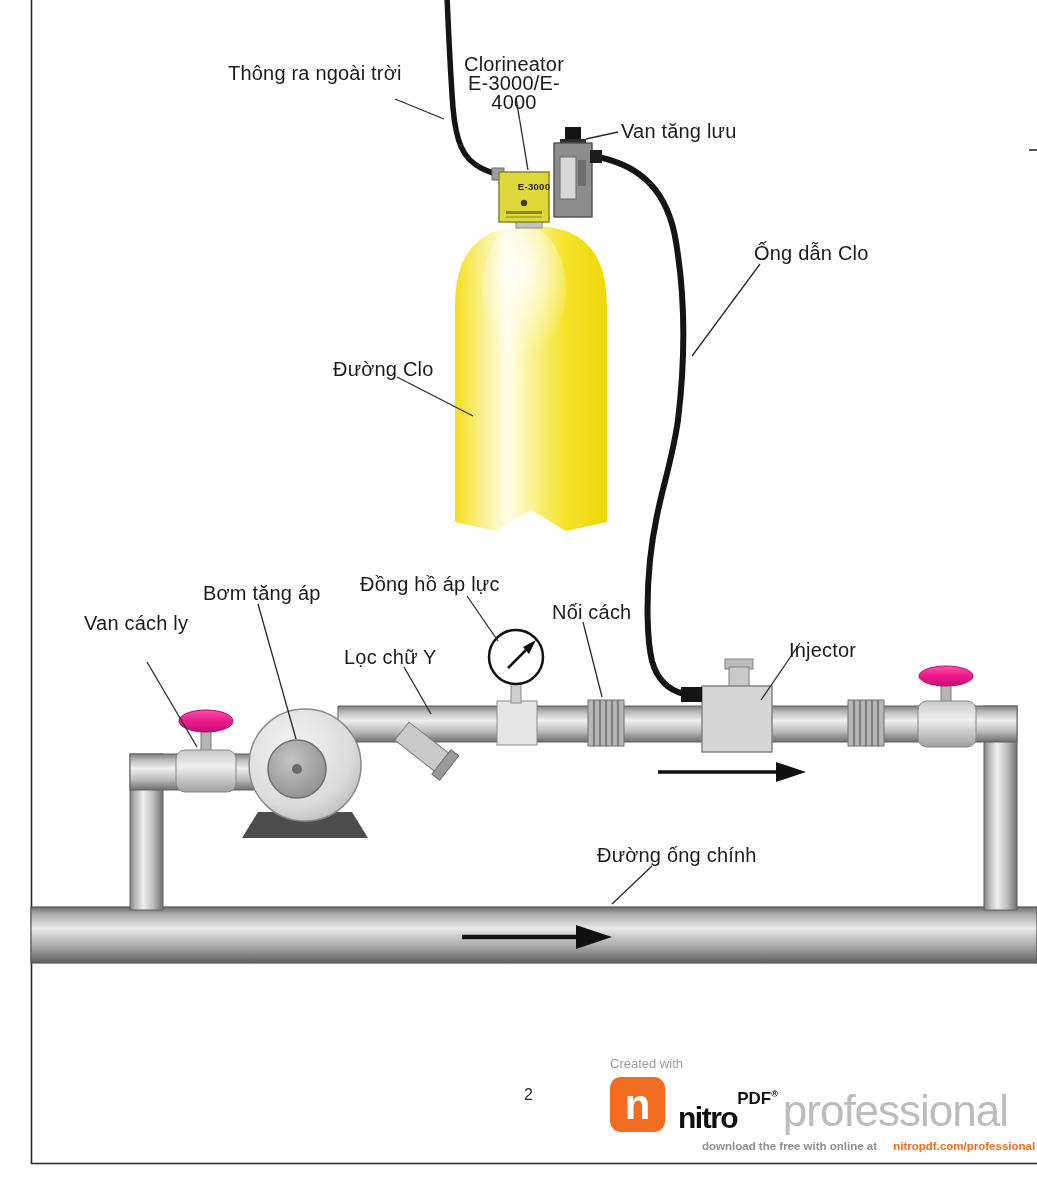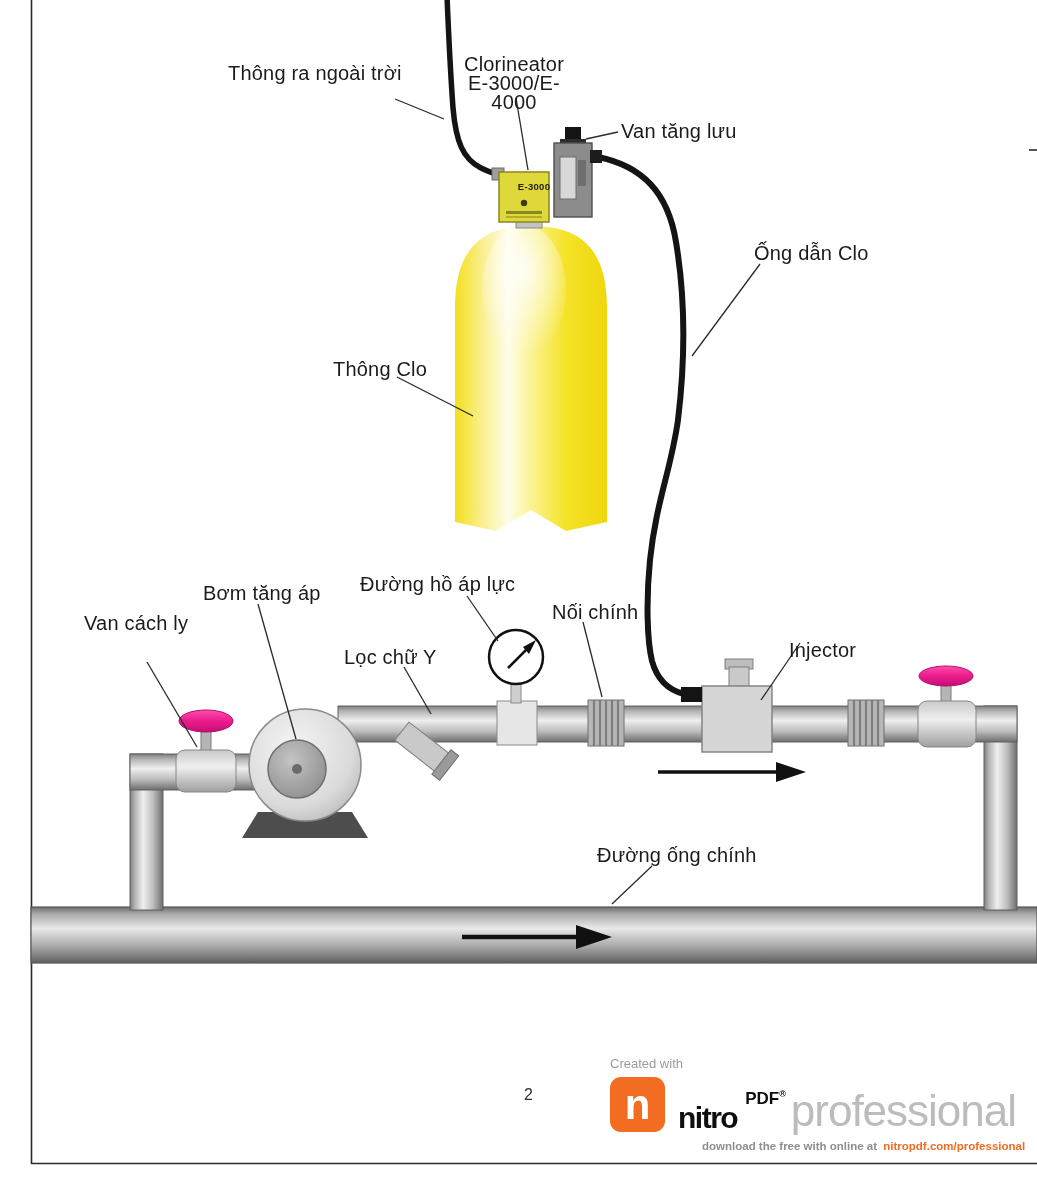"Thông Clo" div.lbl { text: Thông -> Đường }
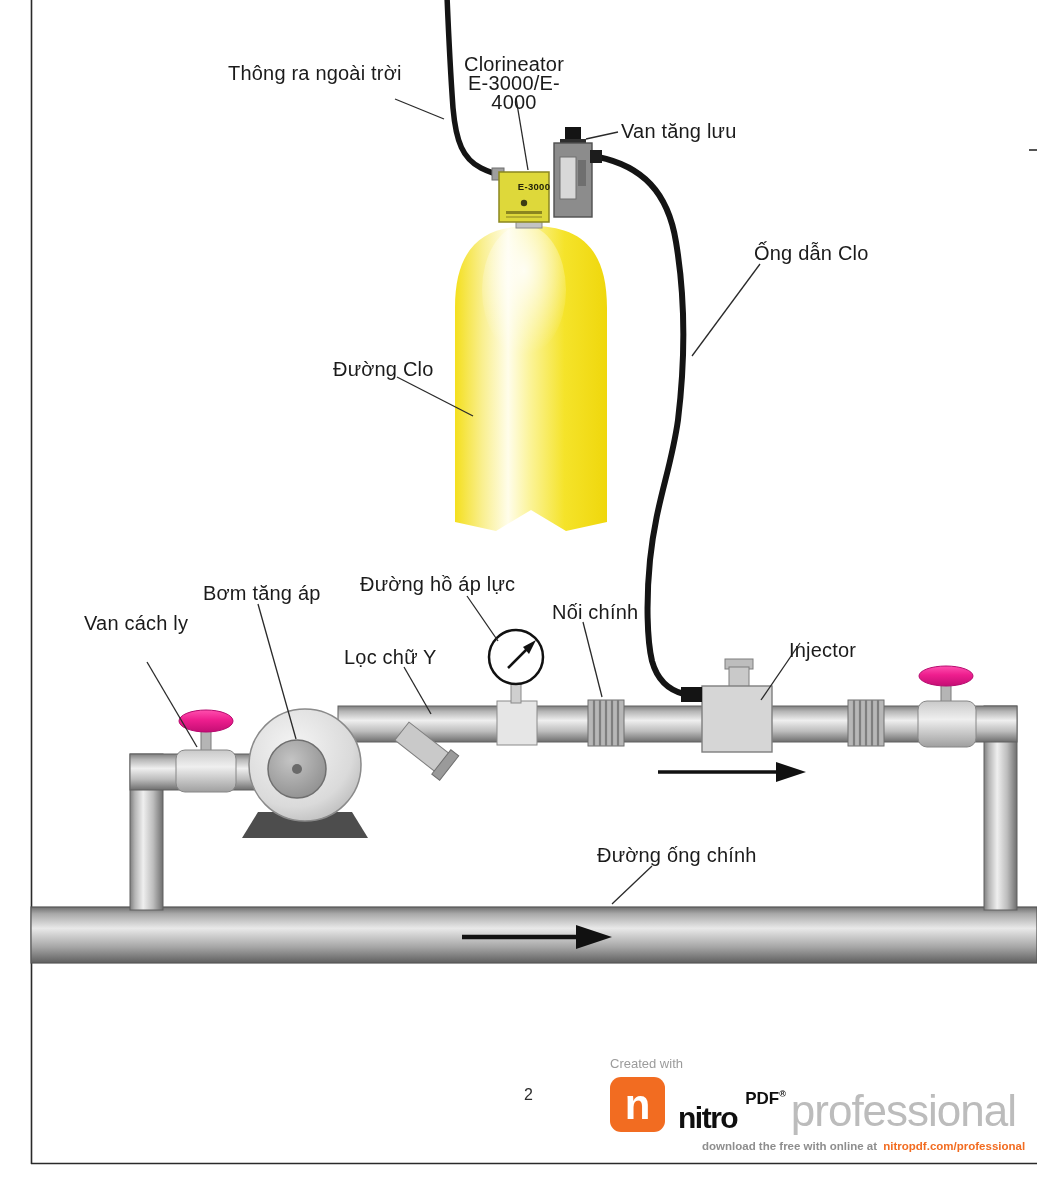"Đường hồ áp lực" div.lbl { text: Đường -> Đồng }
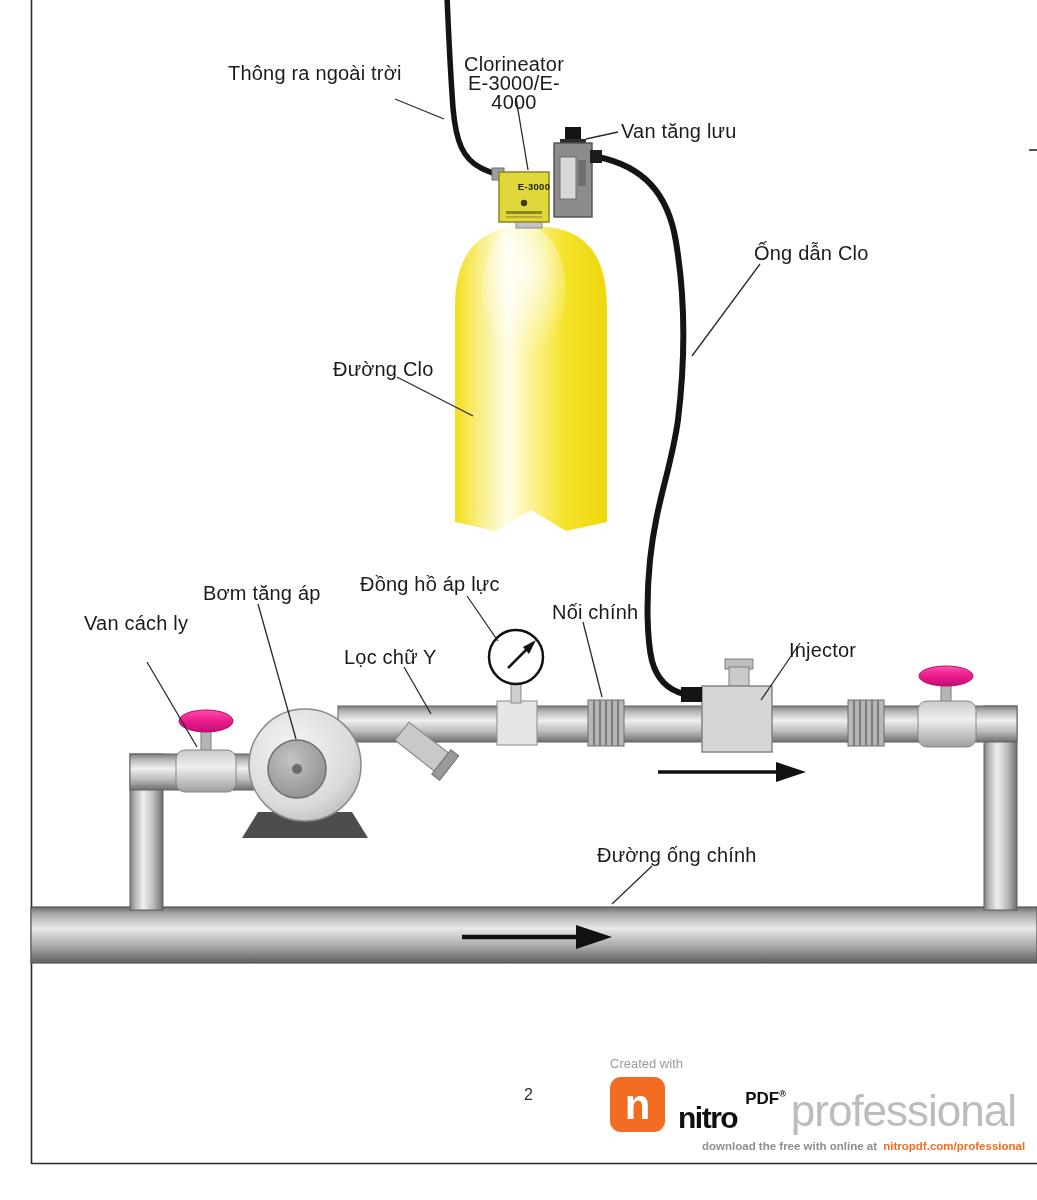"Nối chính" div.lbl { text: chính -> cách }
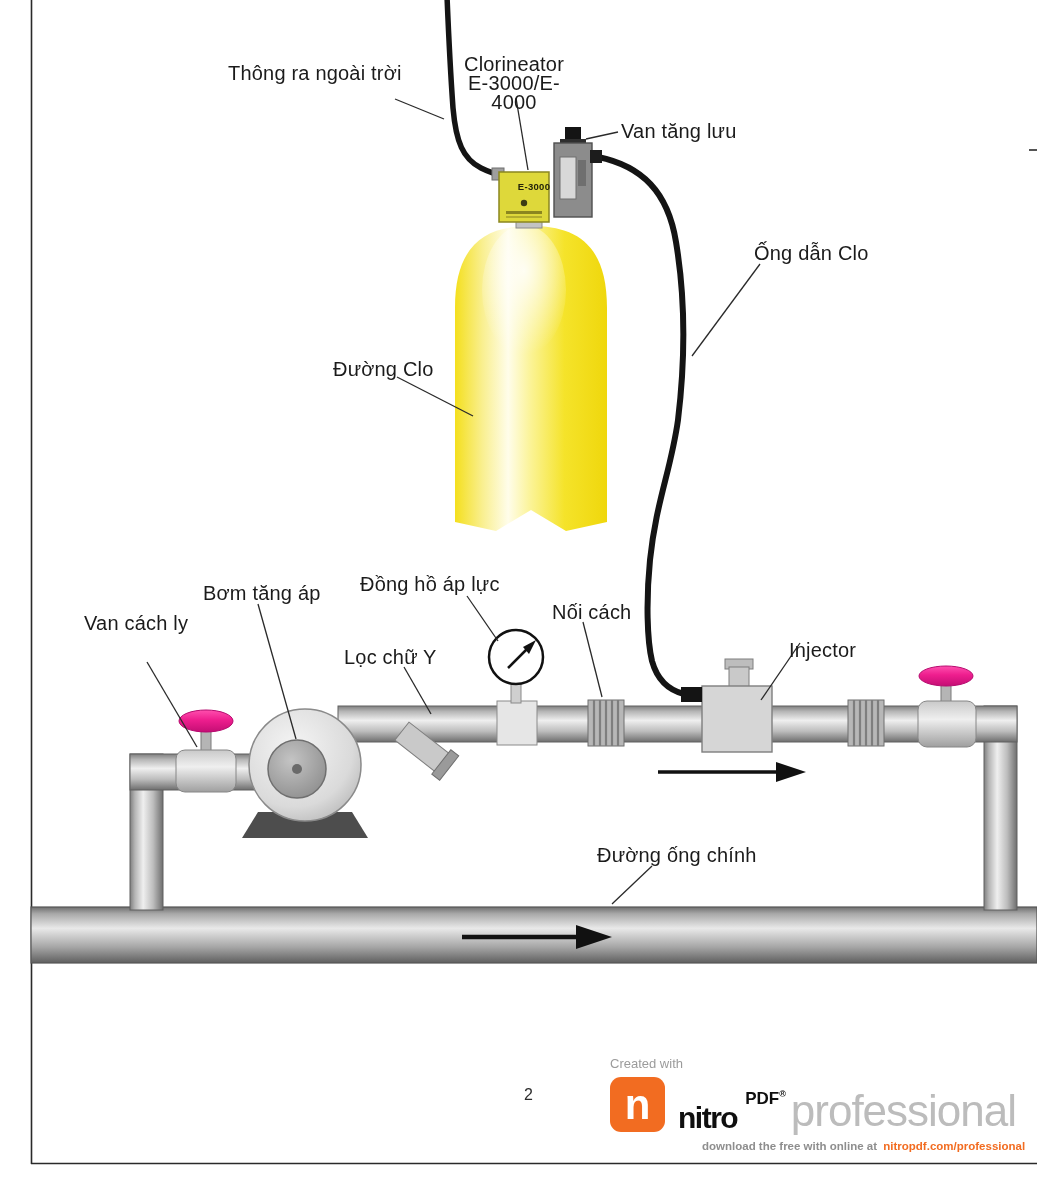"PDF®" .wm-sup { margin-left: 8px -> 0 }
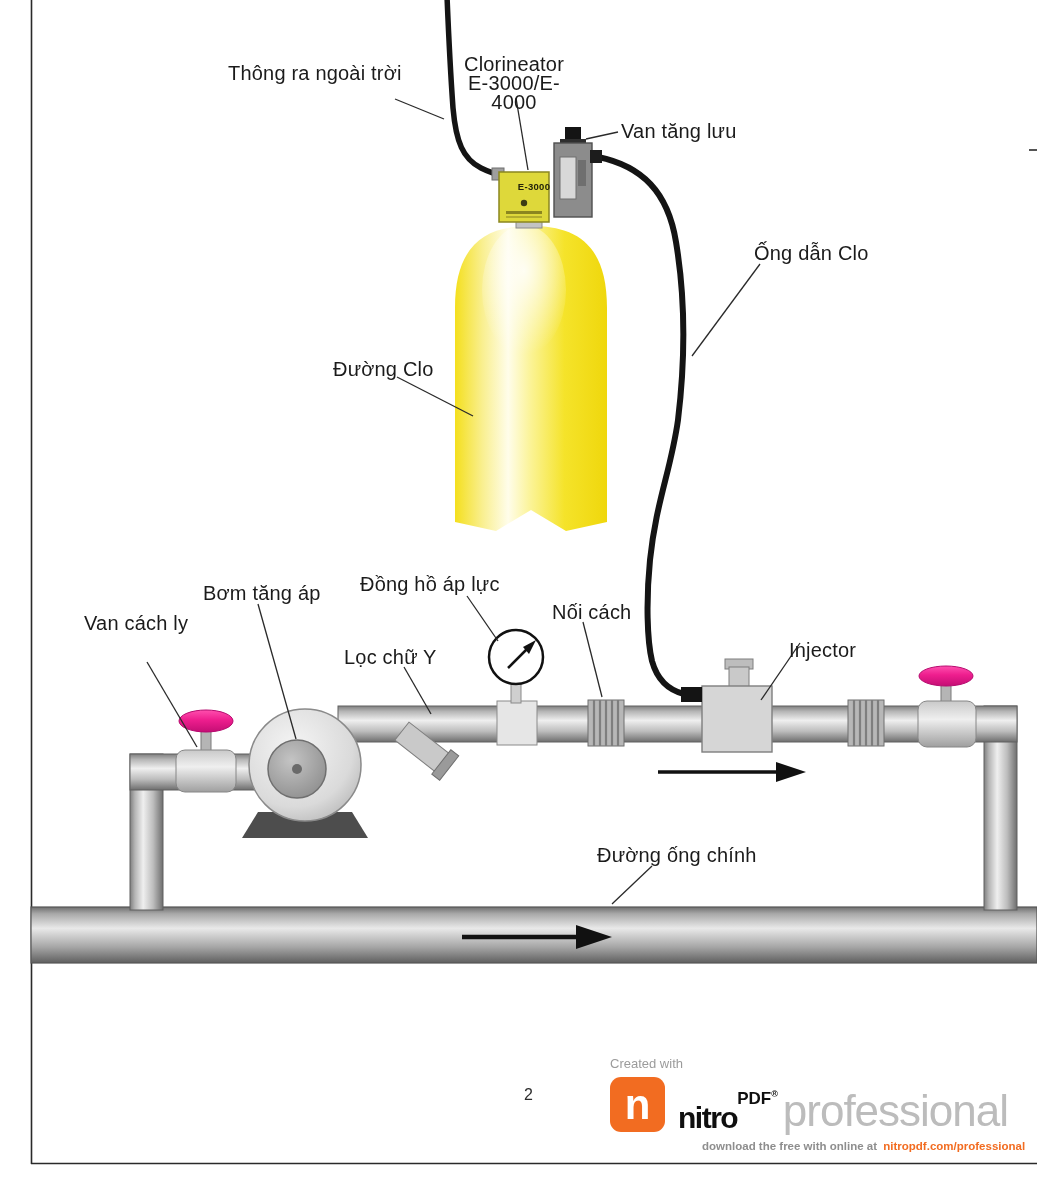"nitropdf.com/professional" .wm-link { margin-left: 3px -> 13px }
